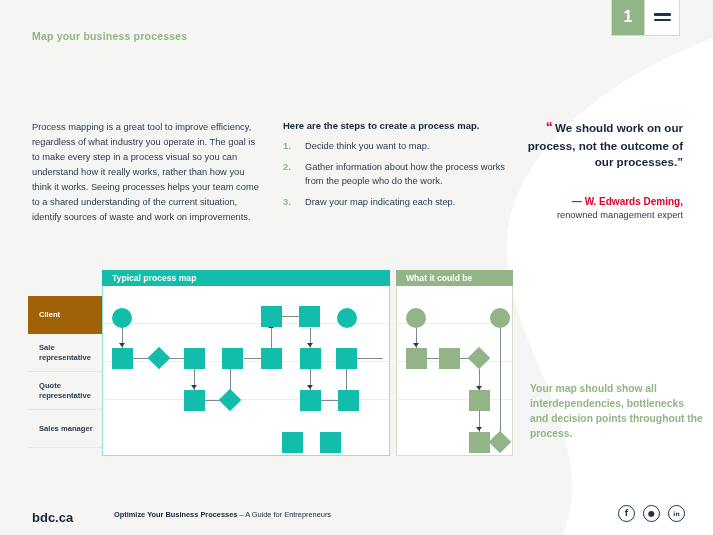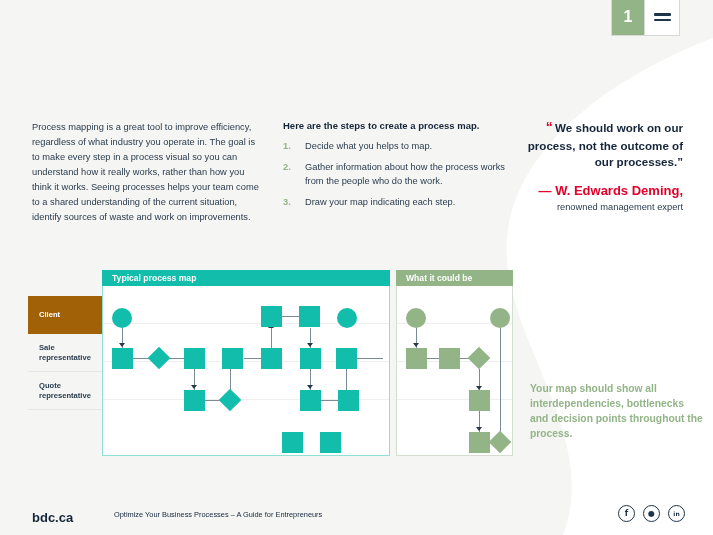"Map your business processes" div.eyebrow { html: none -> <div>Map your business processes</div> }
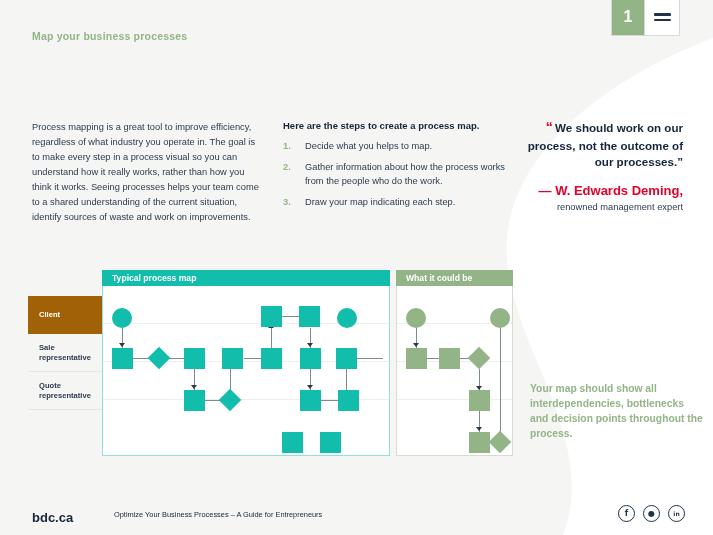"Decide what you helps to" span.t { text: what you helps -> think you want }
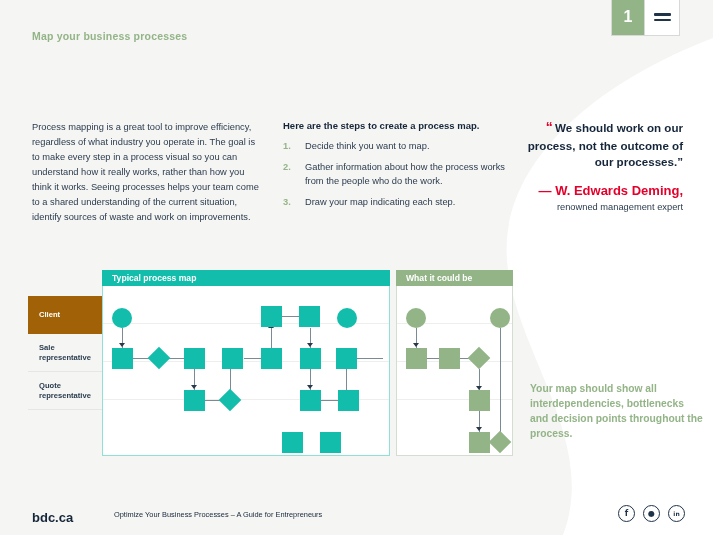"— W. Edwards Deming," .quote .author { font-size: 13px -> 10px; margin-top: 11px -> 24px }
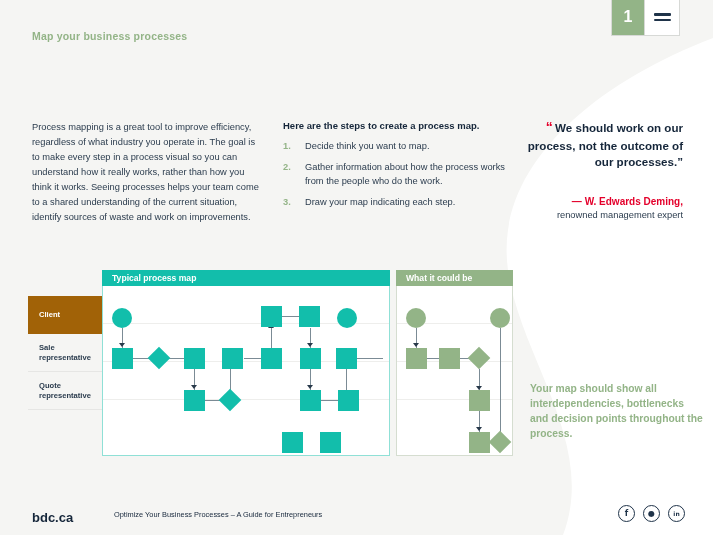"Sales manager" div.lane-lab { html: none -> <div>Sales manager</div> }
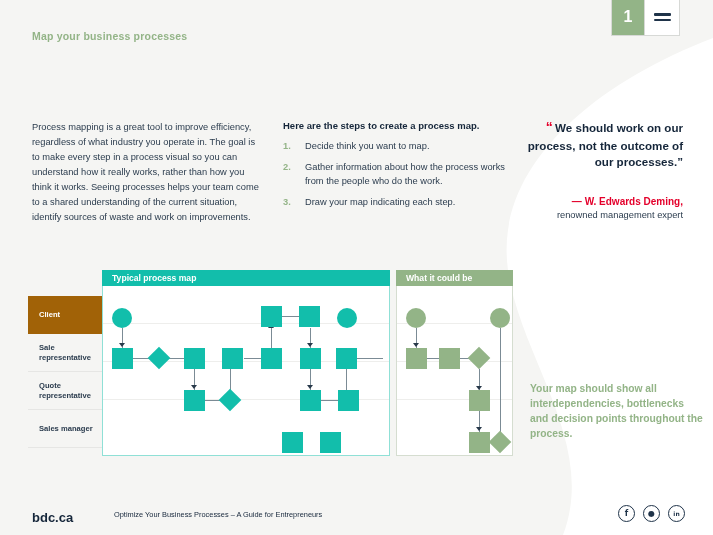"Optimize Your Business Processes" .ftitle b { font-weight: normal -> bold }
